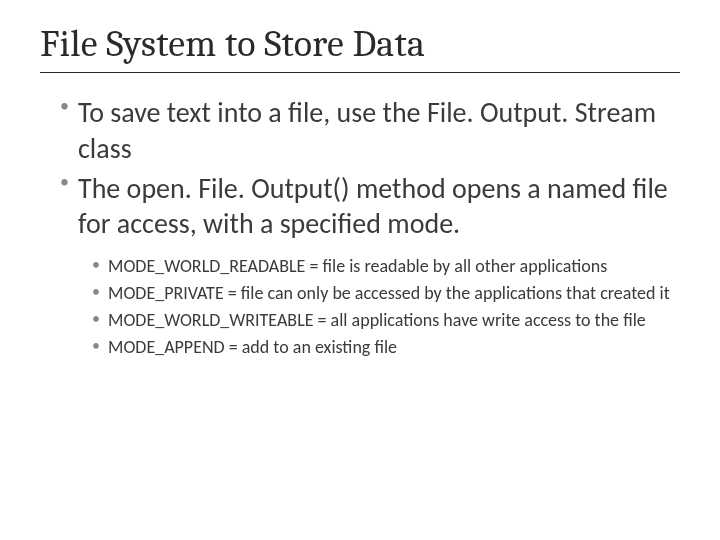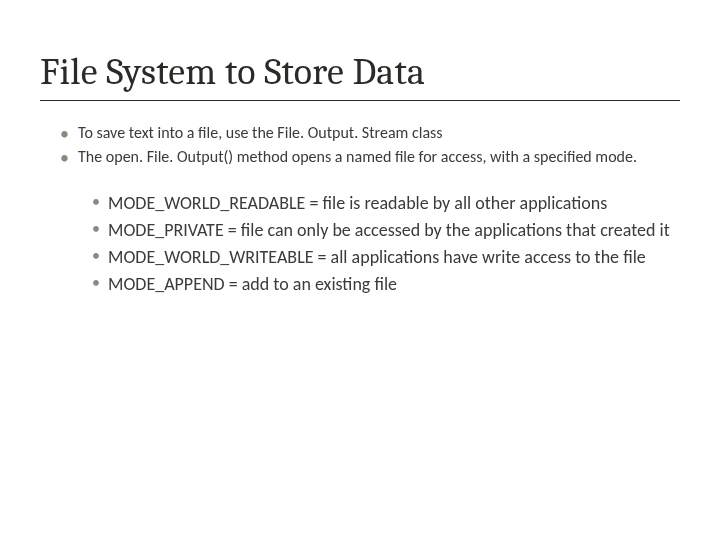"File System to Store Data" .slide { padding: 40px 40px 0 40px -> 12px 40px 0 40px }
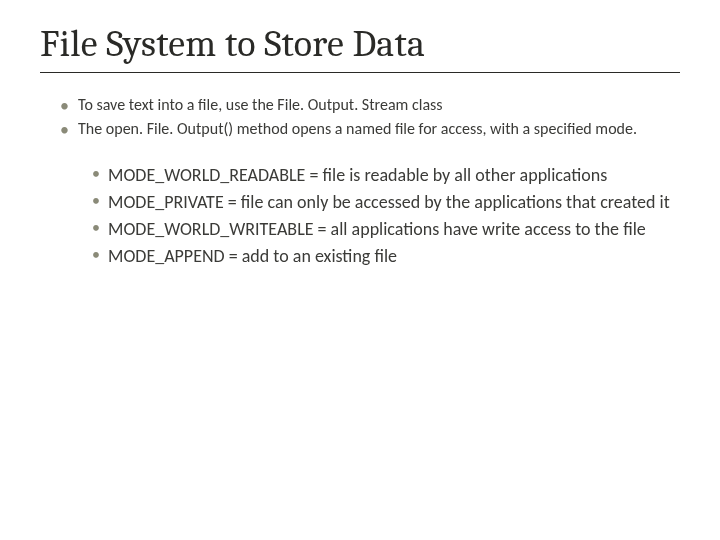"To save text into a" .level1 > li { font-size: 16px -> 28px }
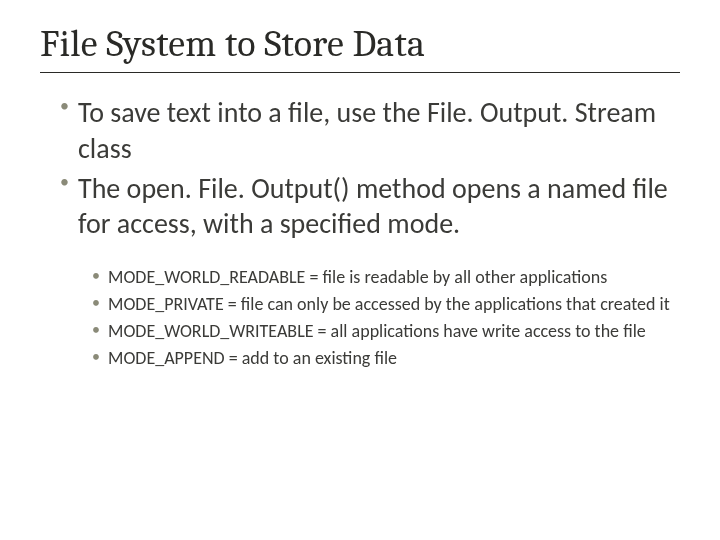"MODE_WORLD_READABLE = file is readable" .level2 { margin-top: 24px -> 13px }
